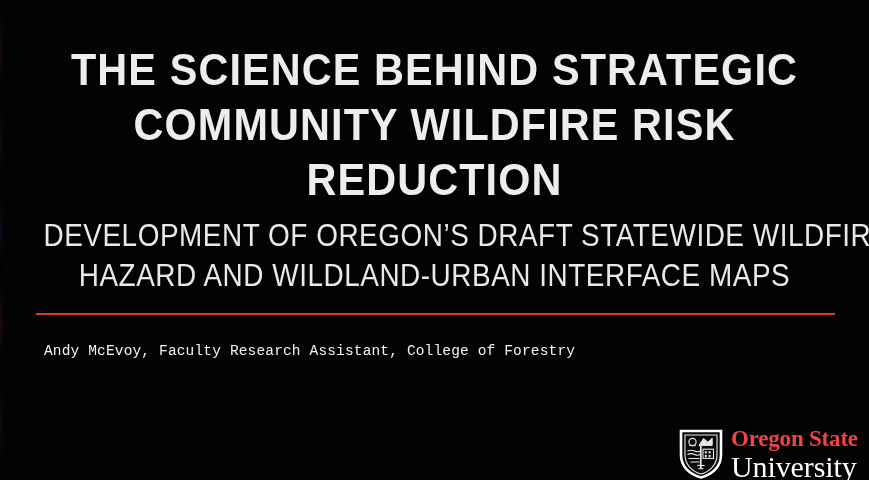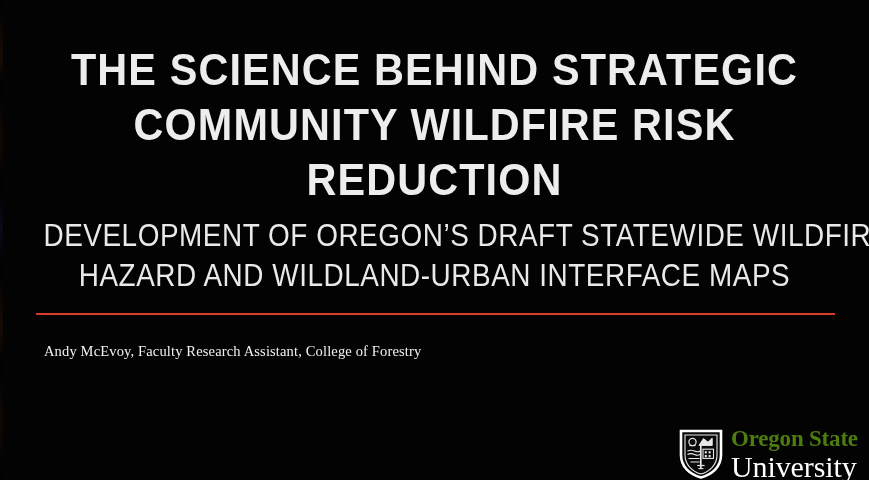"Andy McEvoy, Faculty Research Assistant," .presenter { font-family: Liberation Serif, serif -> Liberation Mono, monospace }
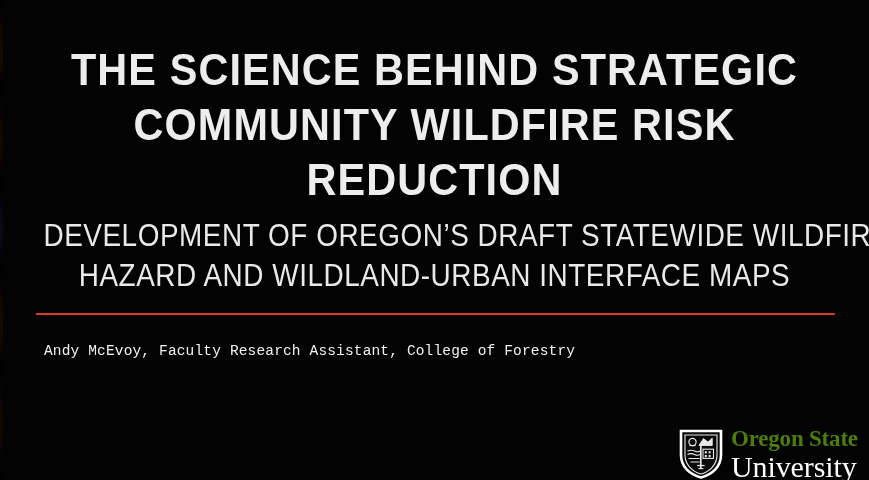"Oregon State" .logo-line1 { color: #4d7c0f -> #ef4444 }
